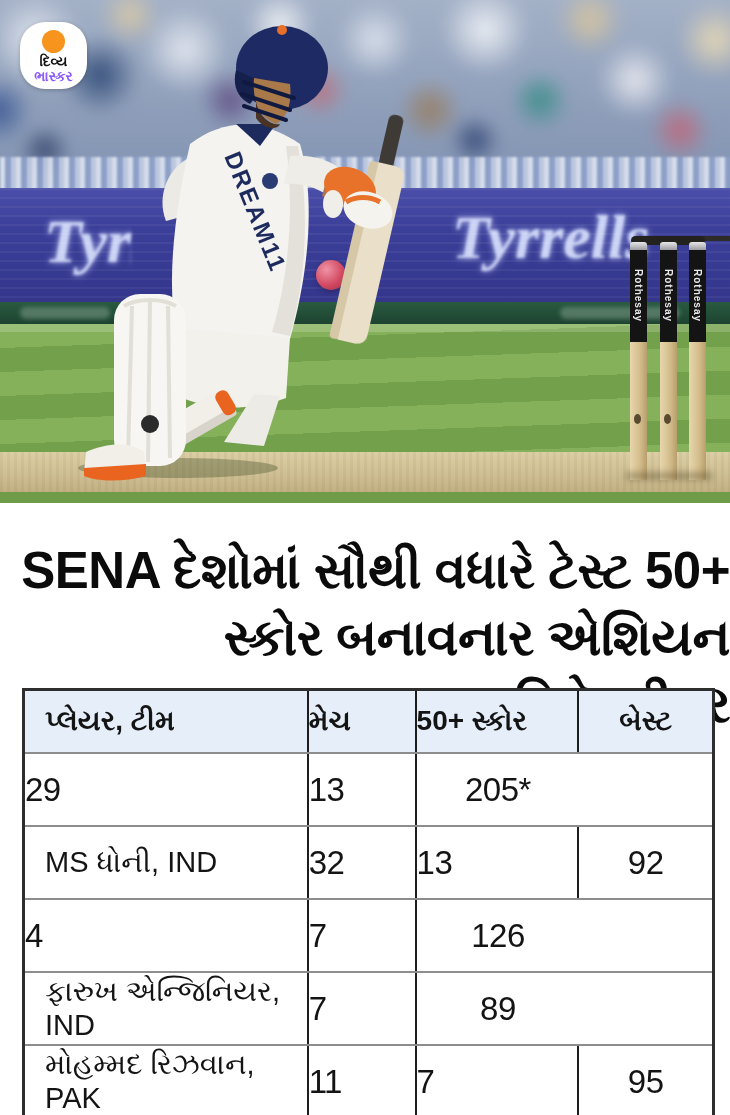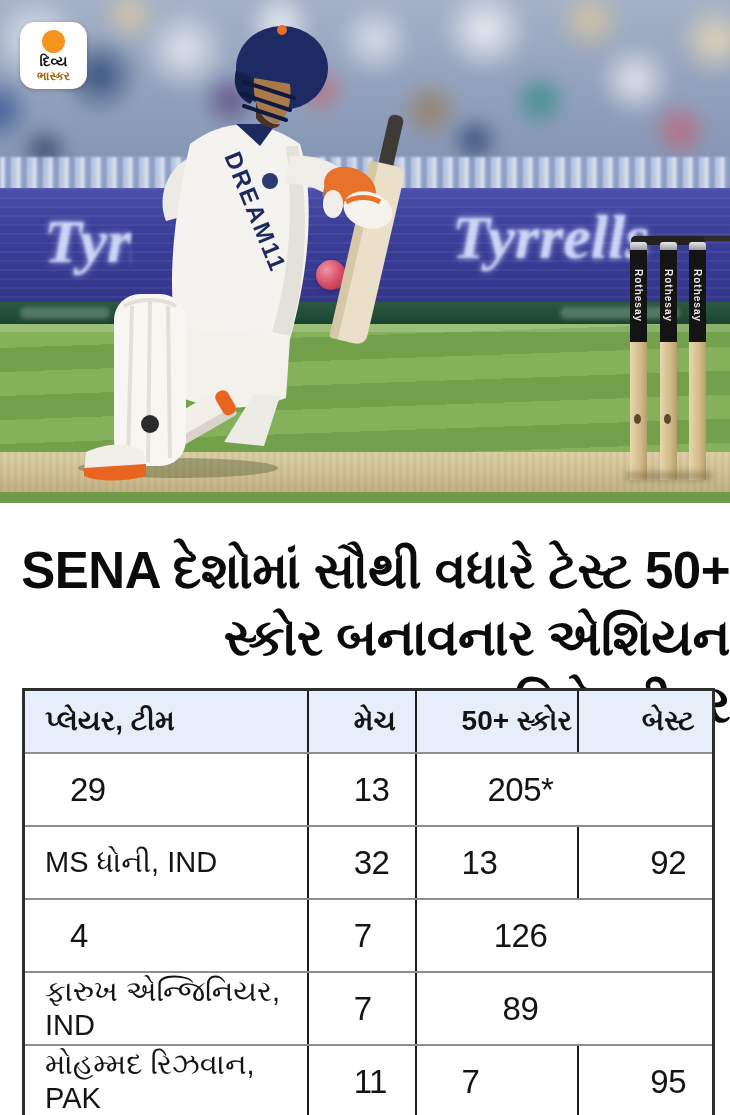"દિવ્ય" .logo { border-radius: 15px -> 25px }
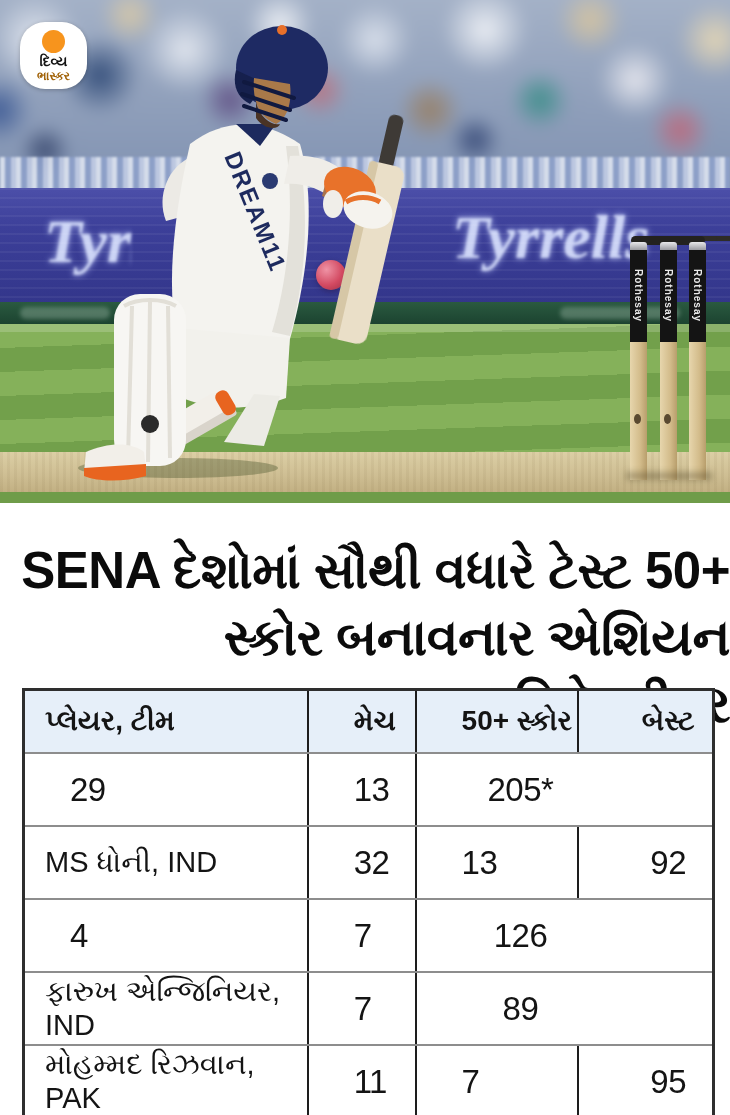"ભાસ્કર" .logo .l2 { color: #a16207 -> #8b5cf6; font-size: 12px -> 14px }
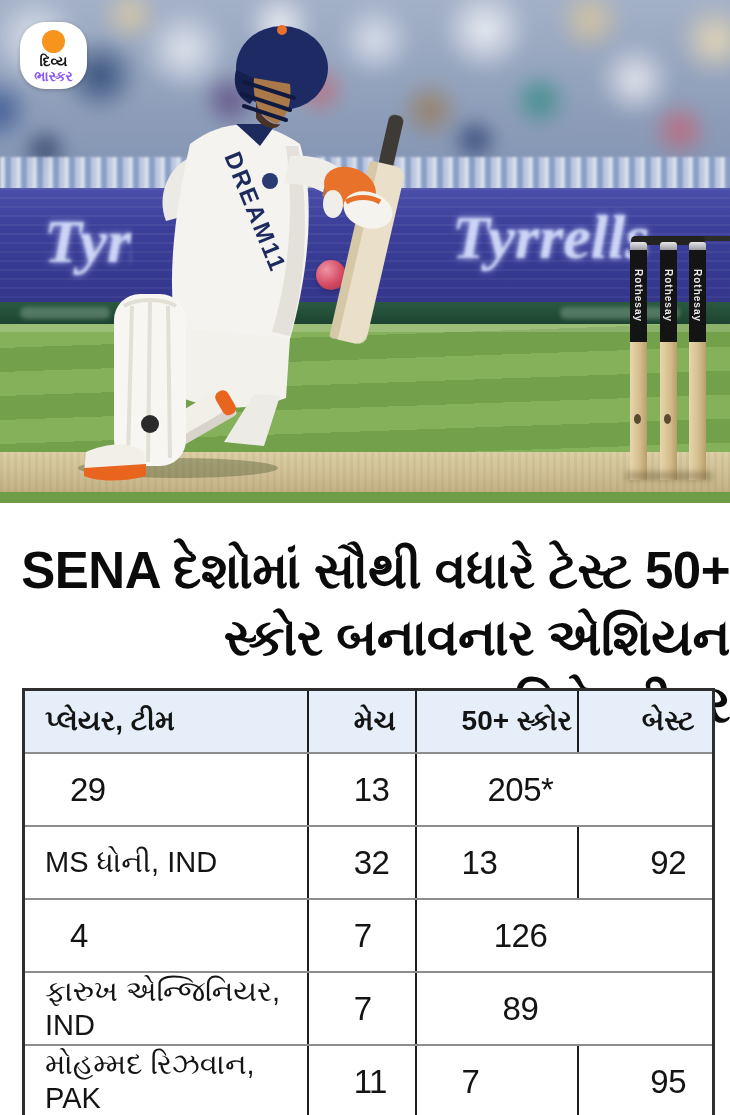"બેસ્ટ" .cell { padding-left: 45px -> none }
